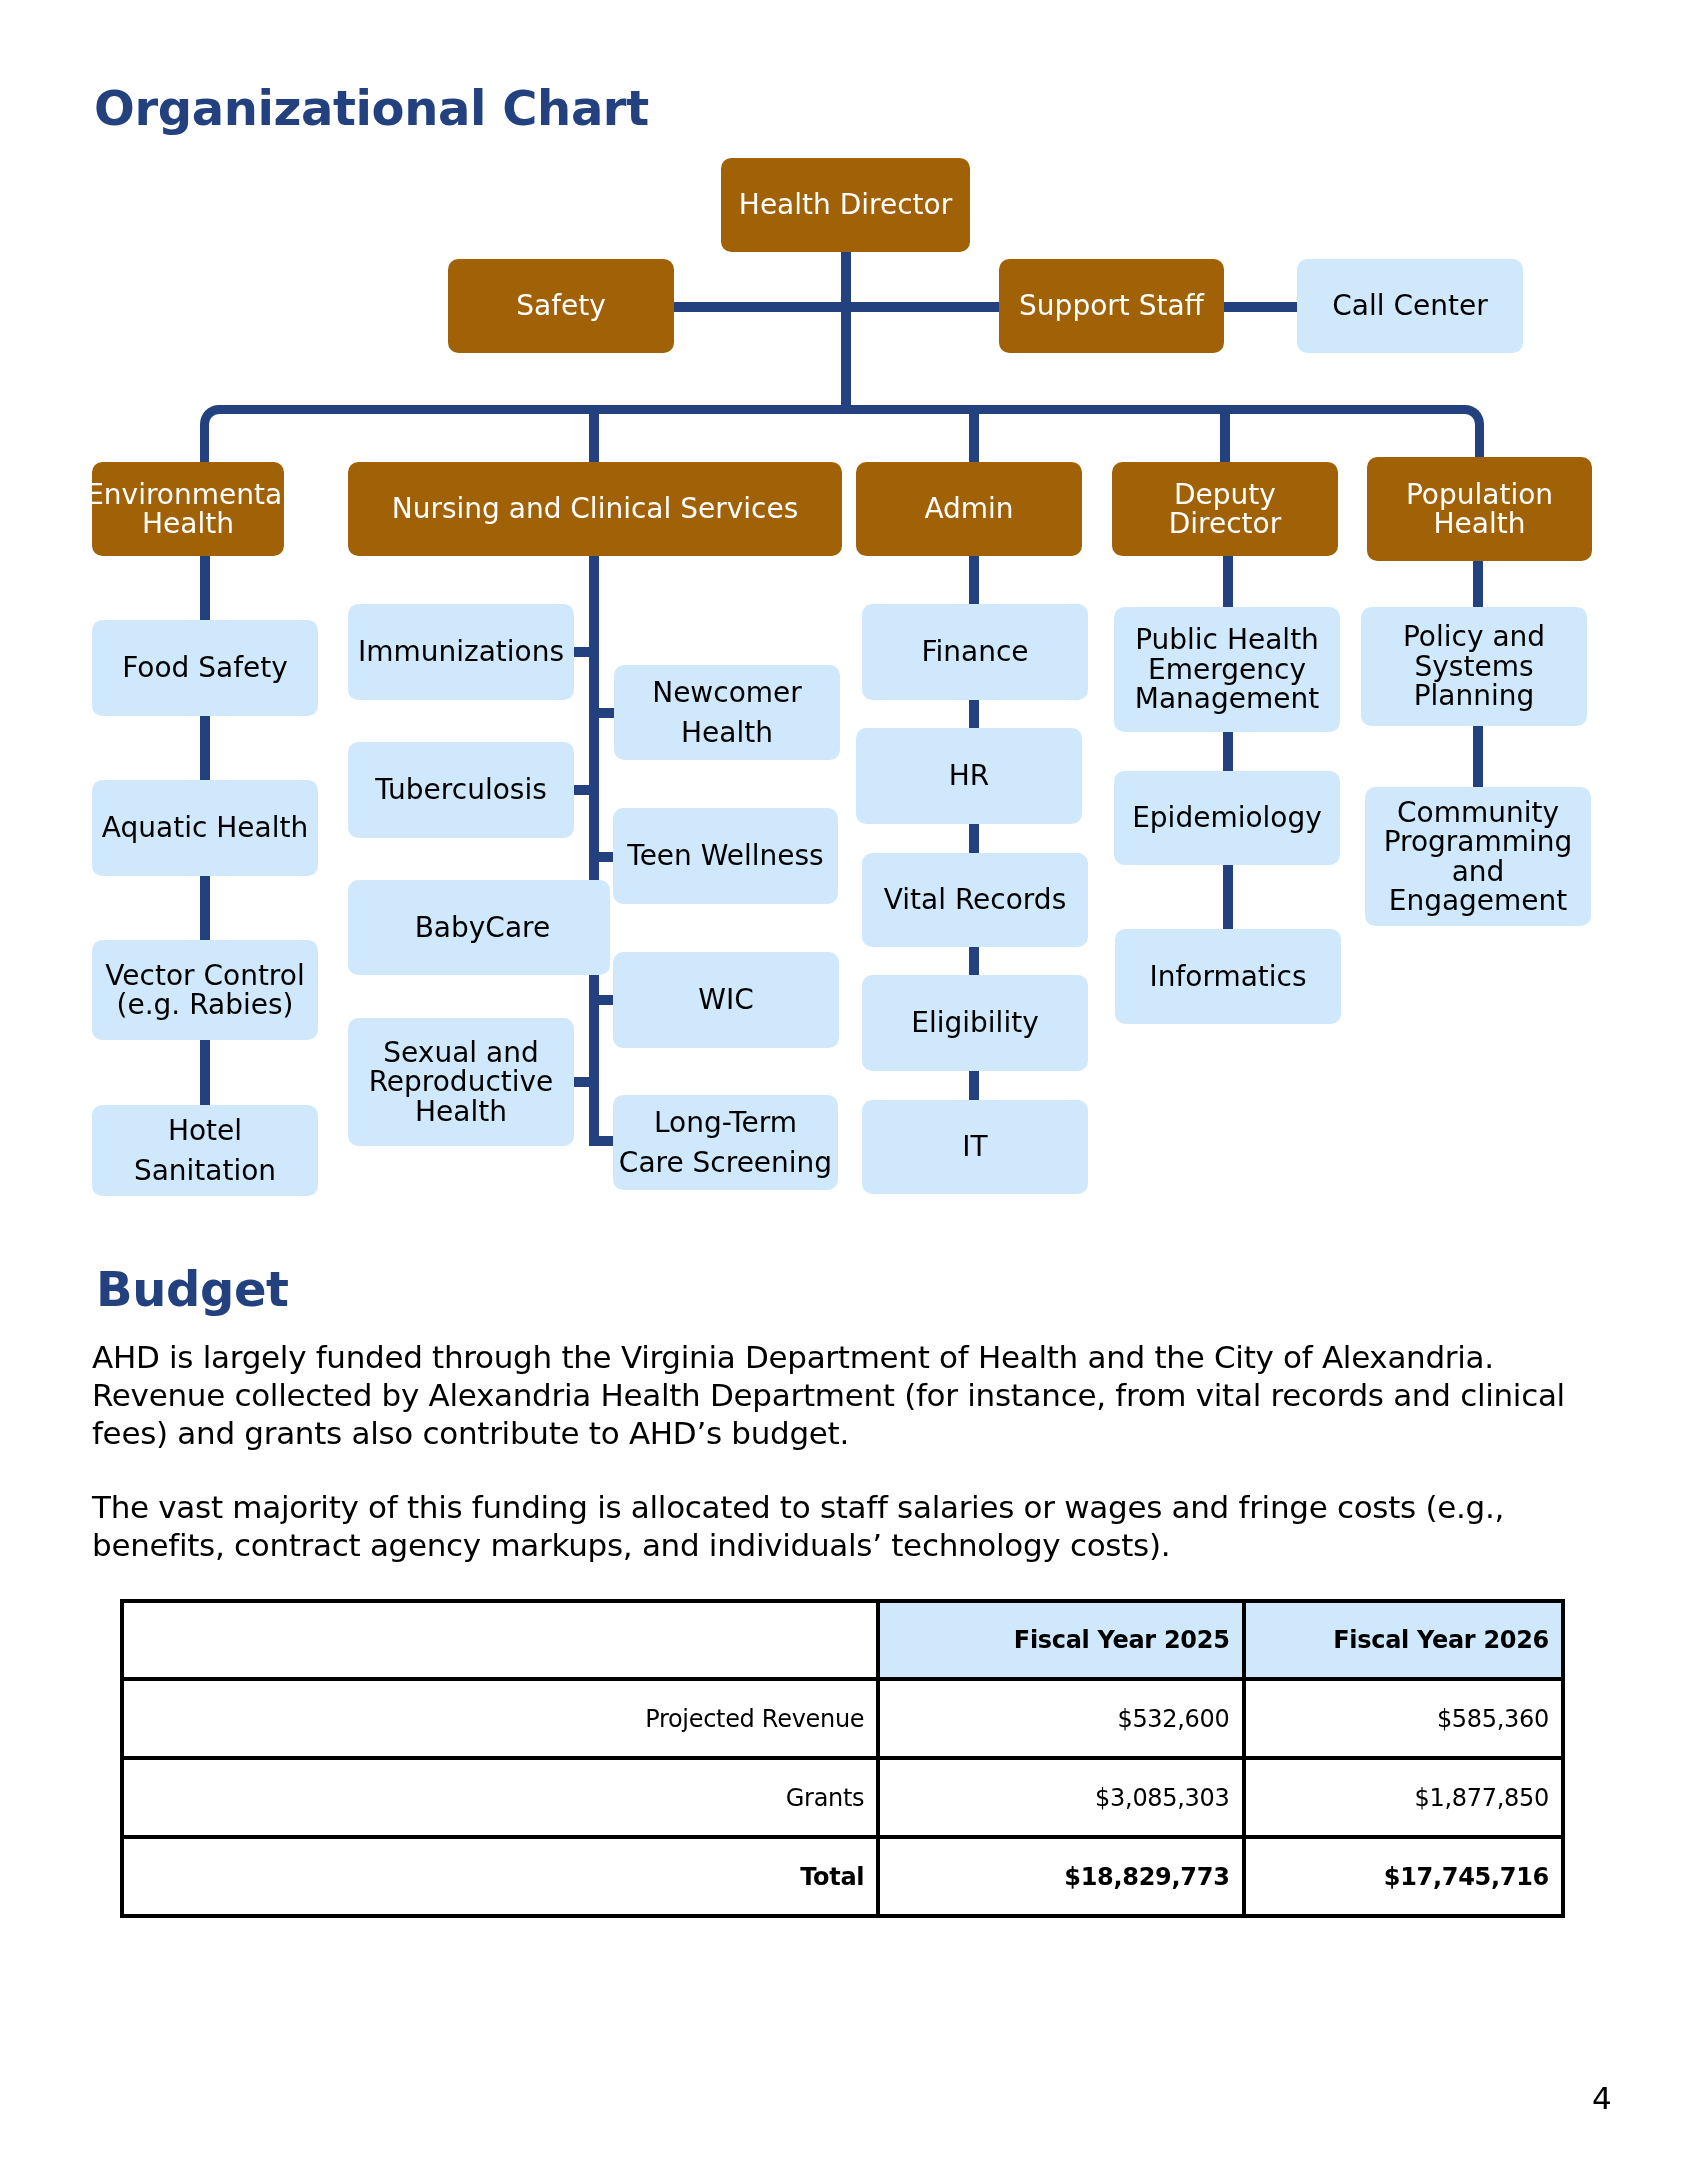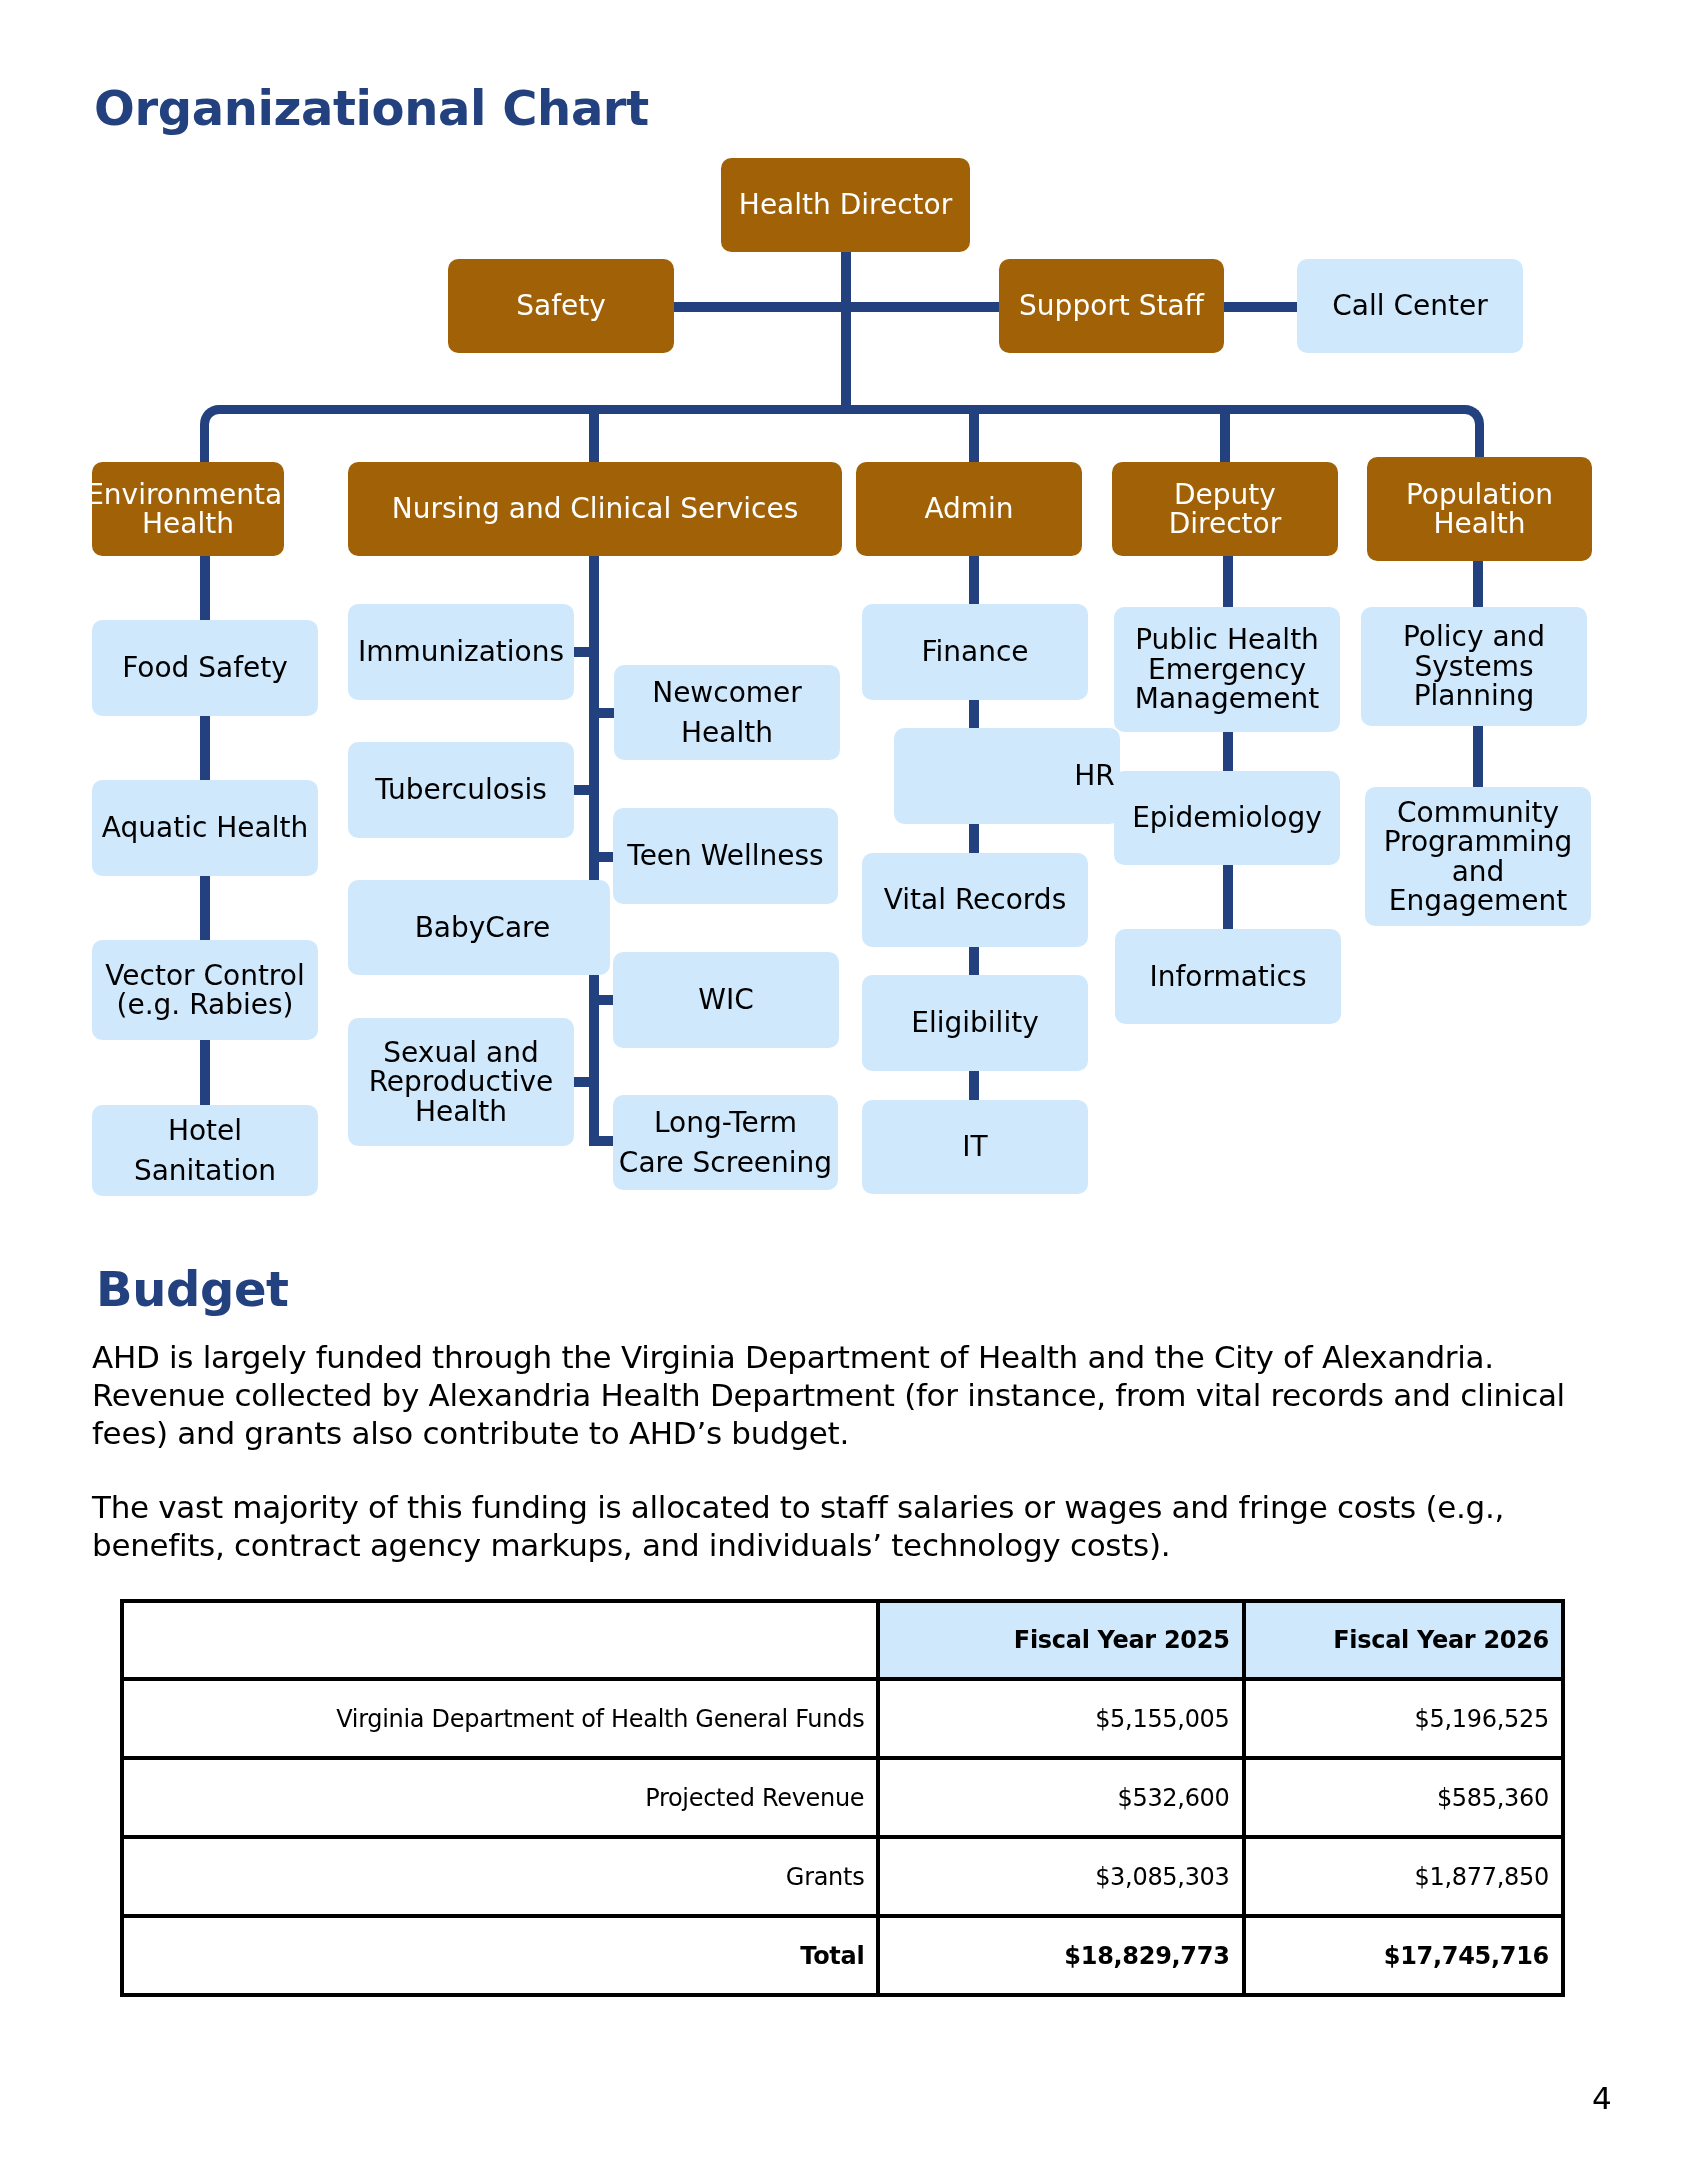"HR" div.box { justify-content: flex-end -> none; left: 894px -> 856px }
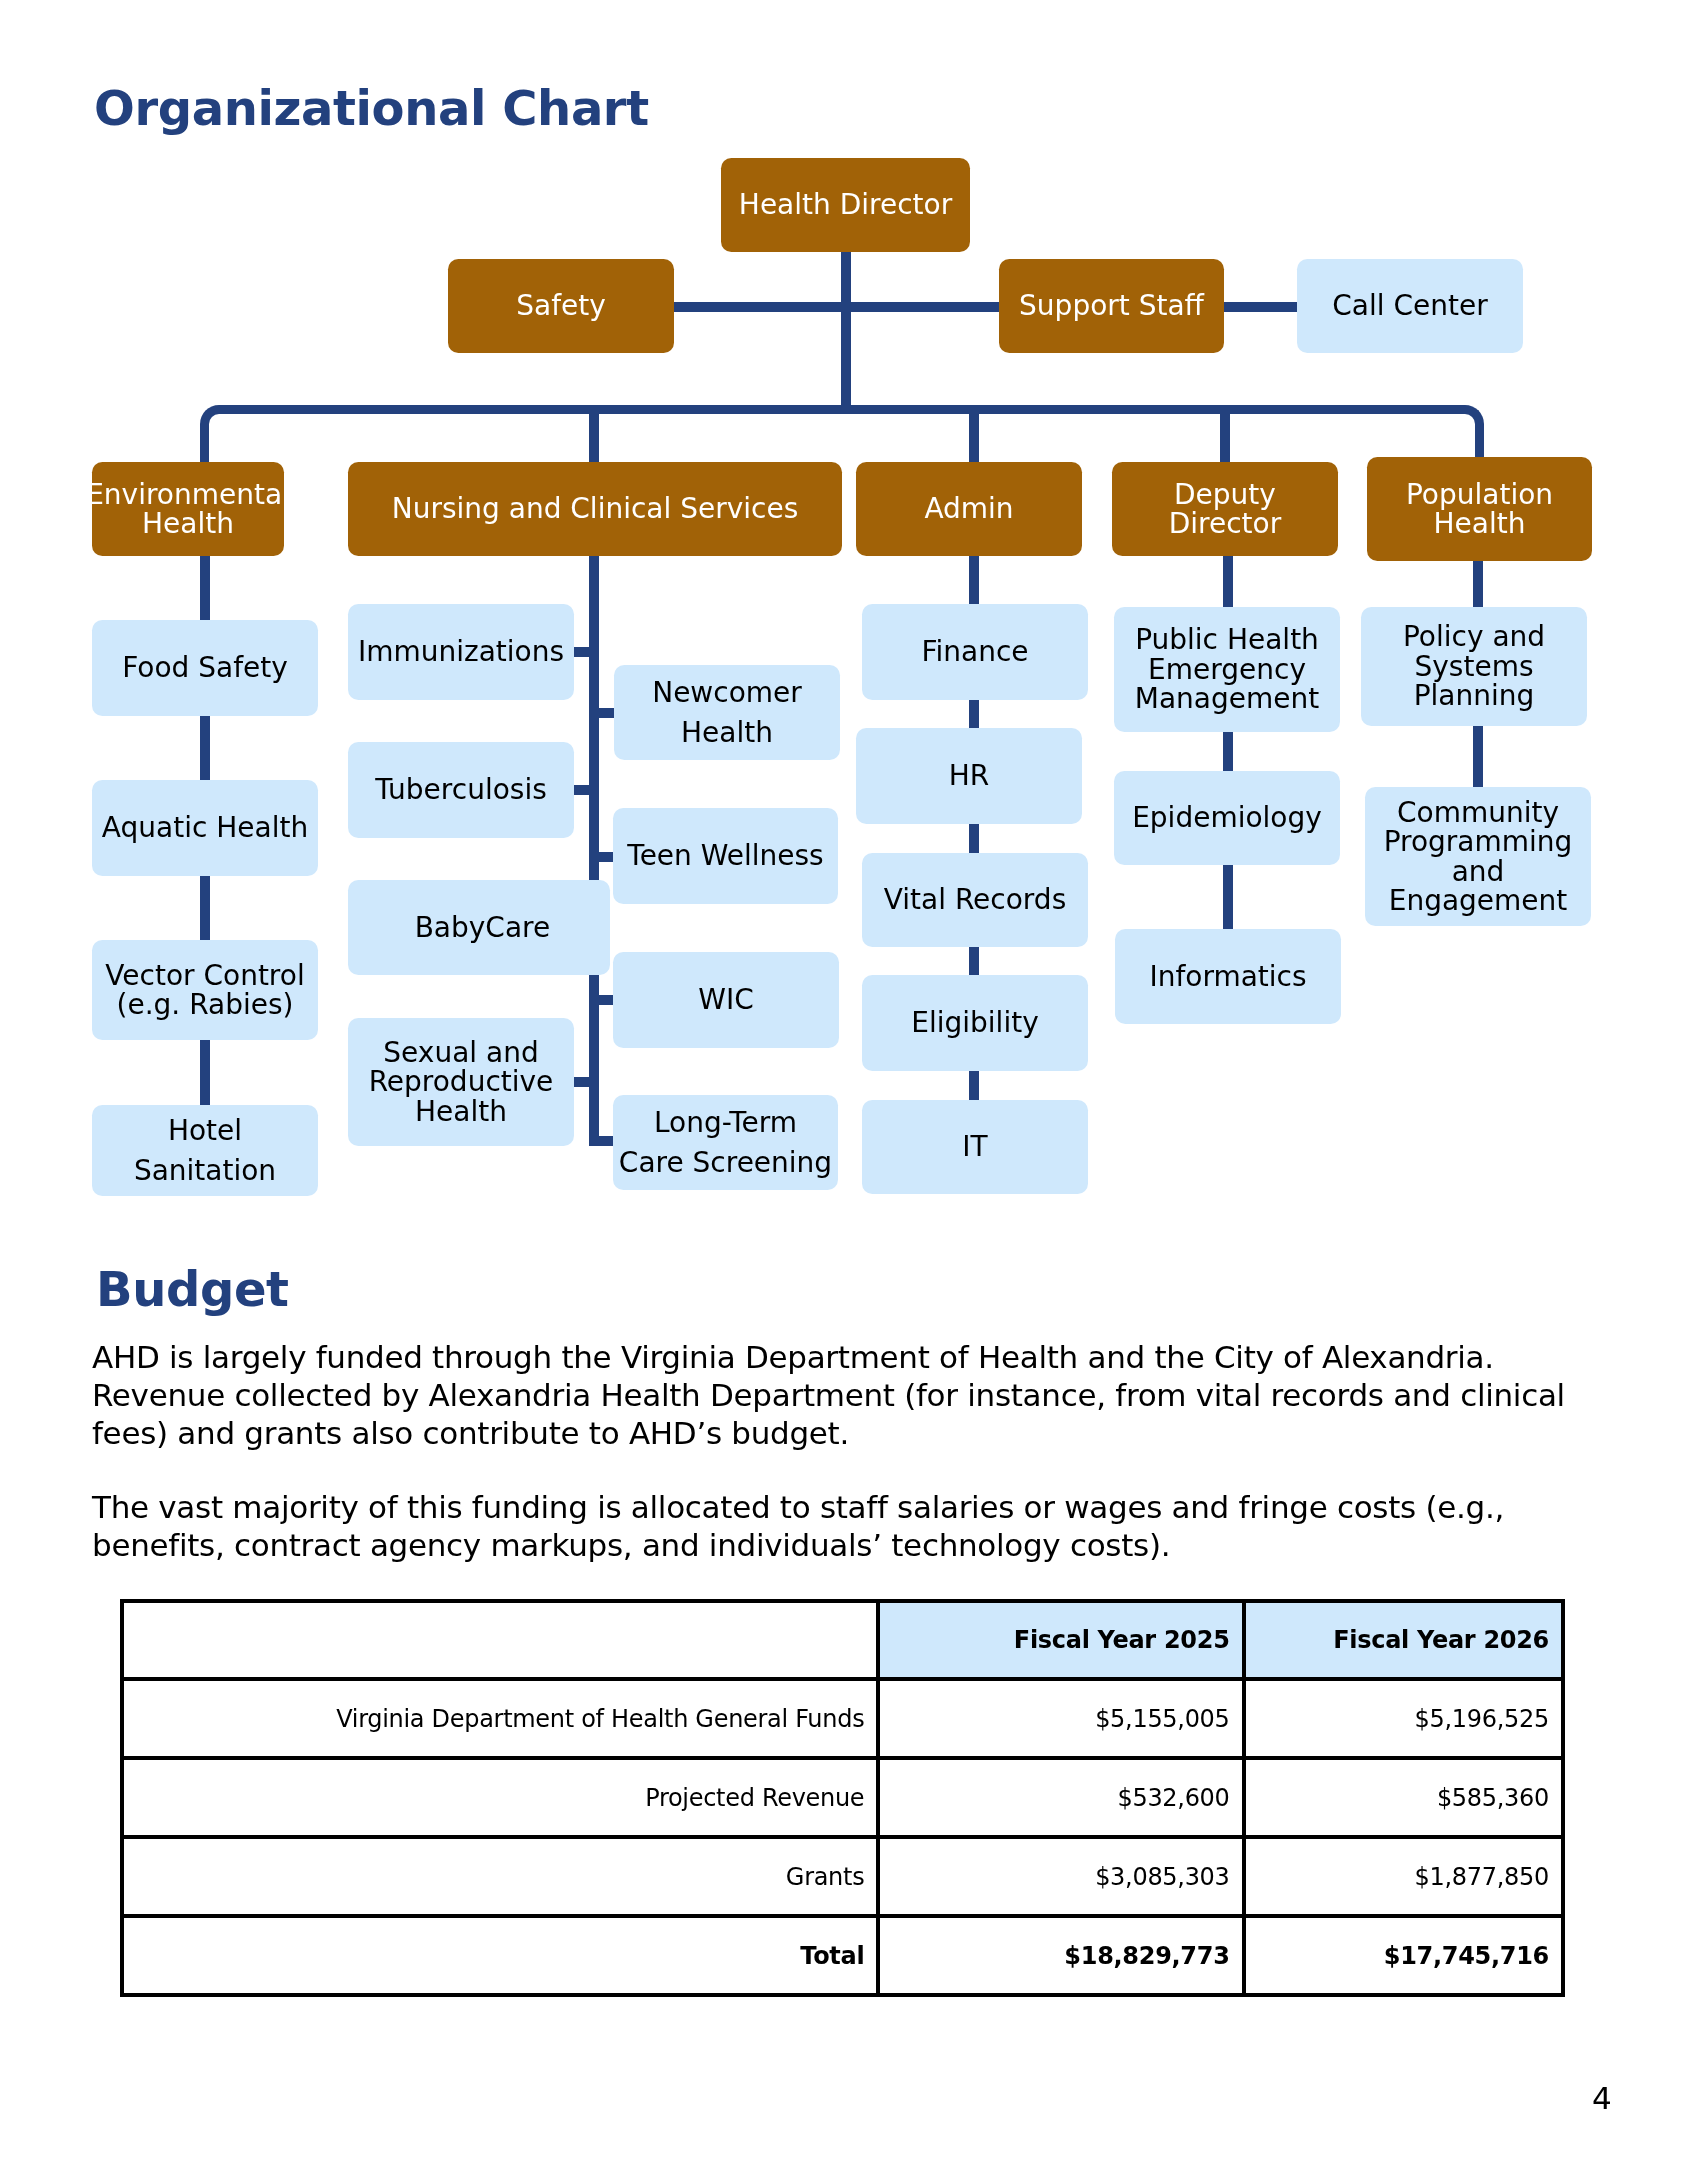"Virginia Department of Health General" tr { html: <tr> <td>Virginia Department of Health General Funds</td> <td>$5,155,005</td> <td>$5,196,525</td> </tr> -> none }
